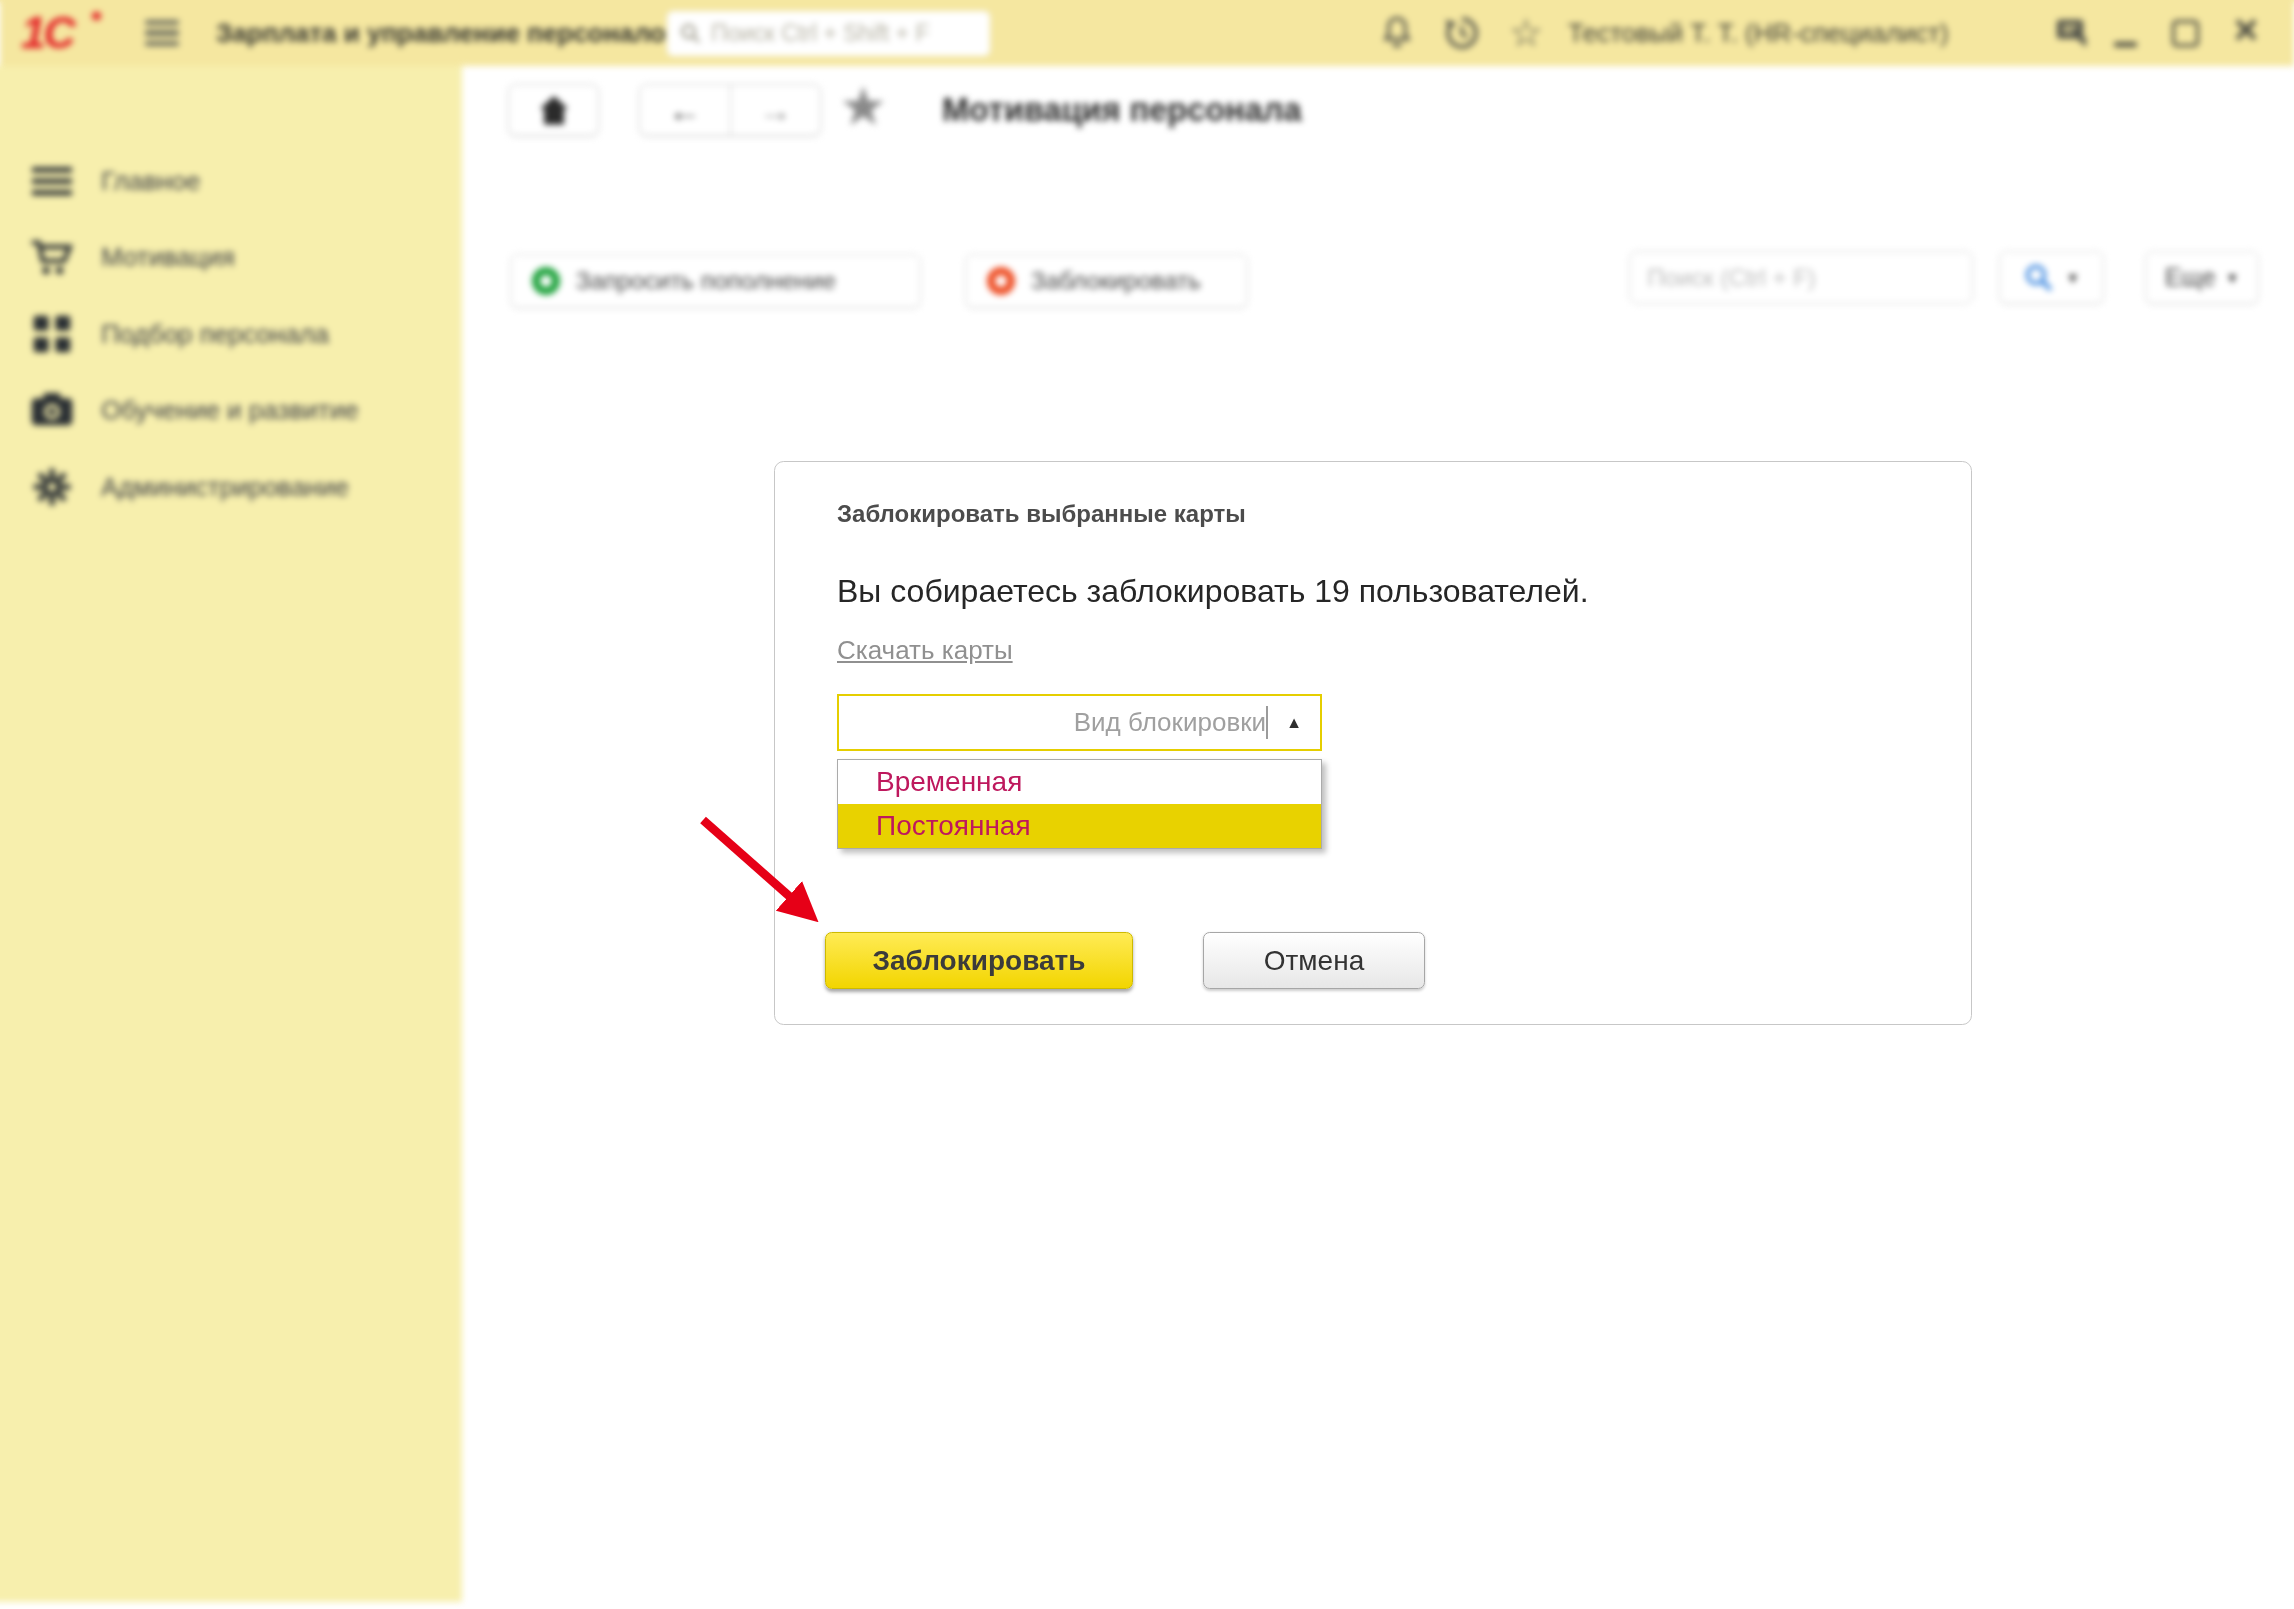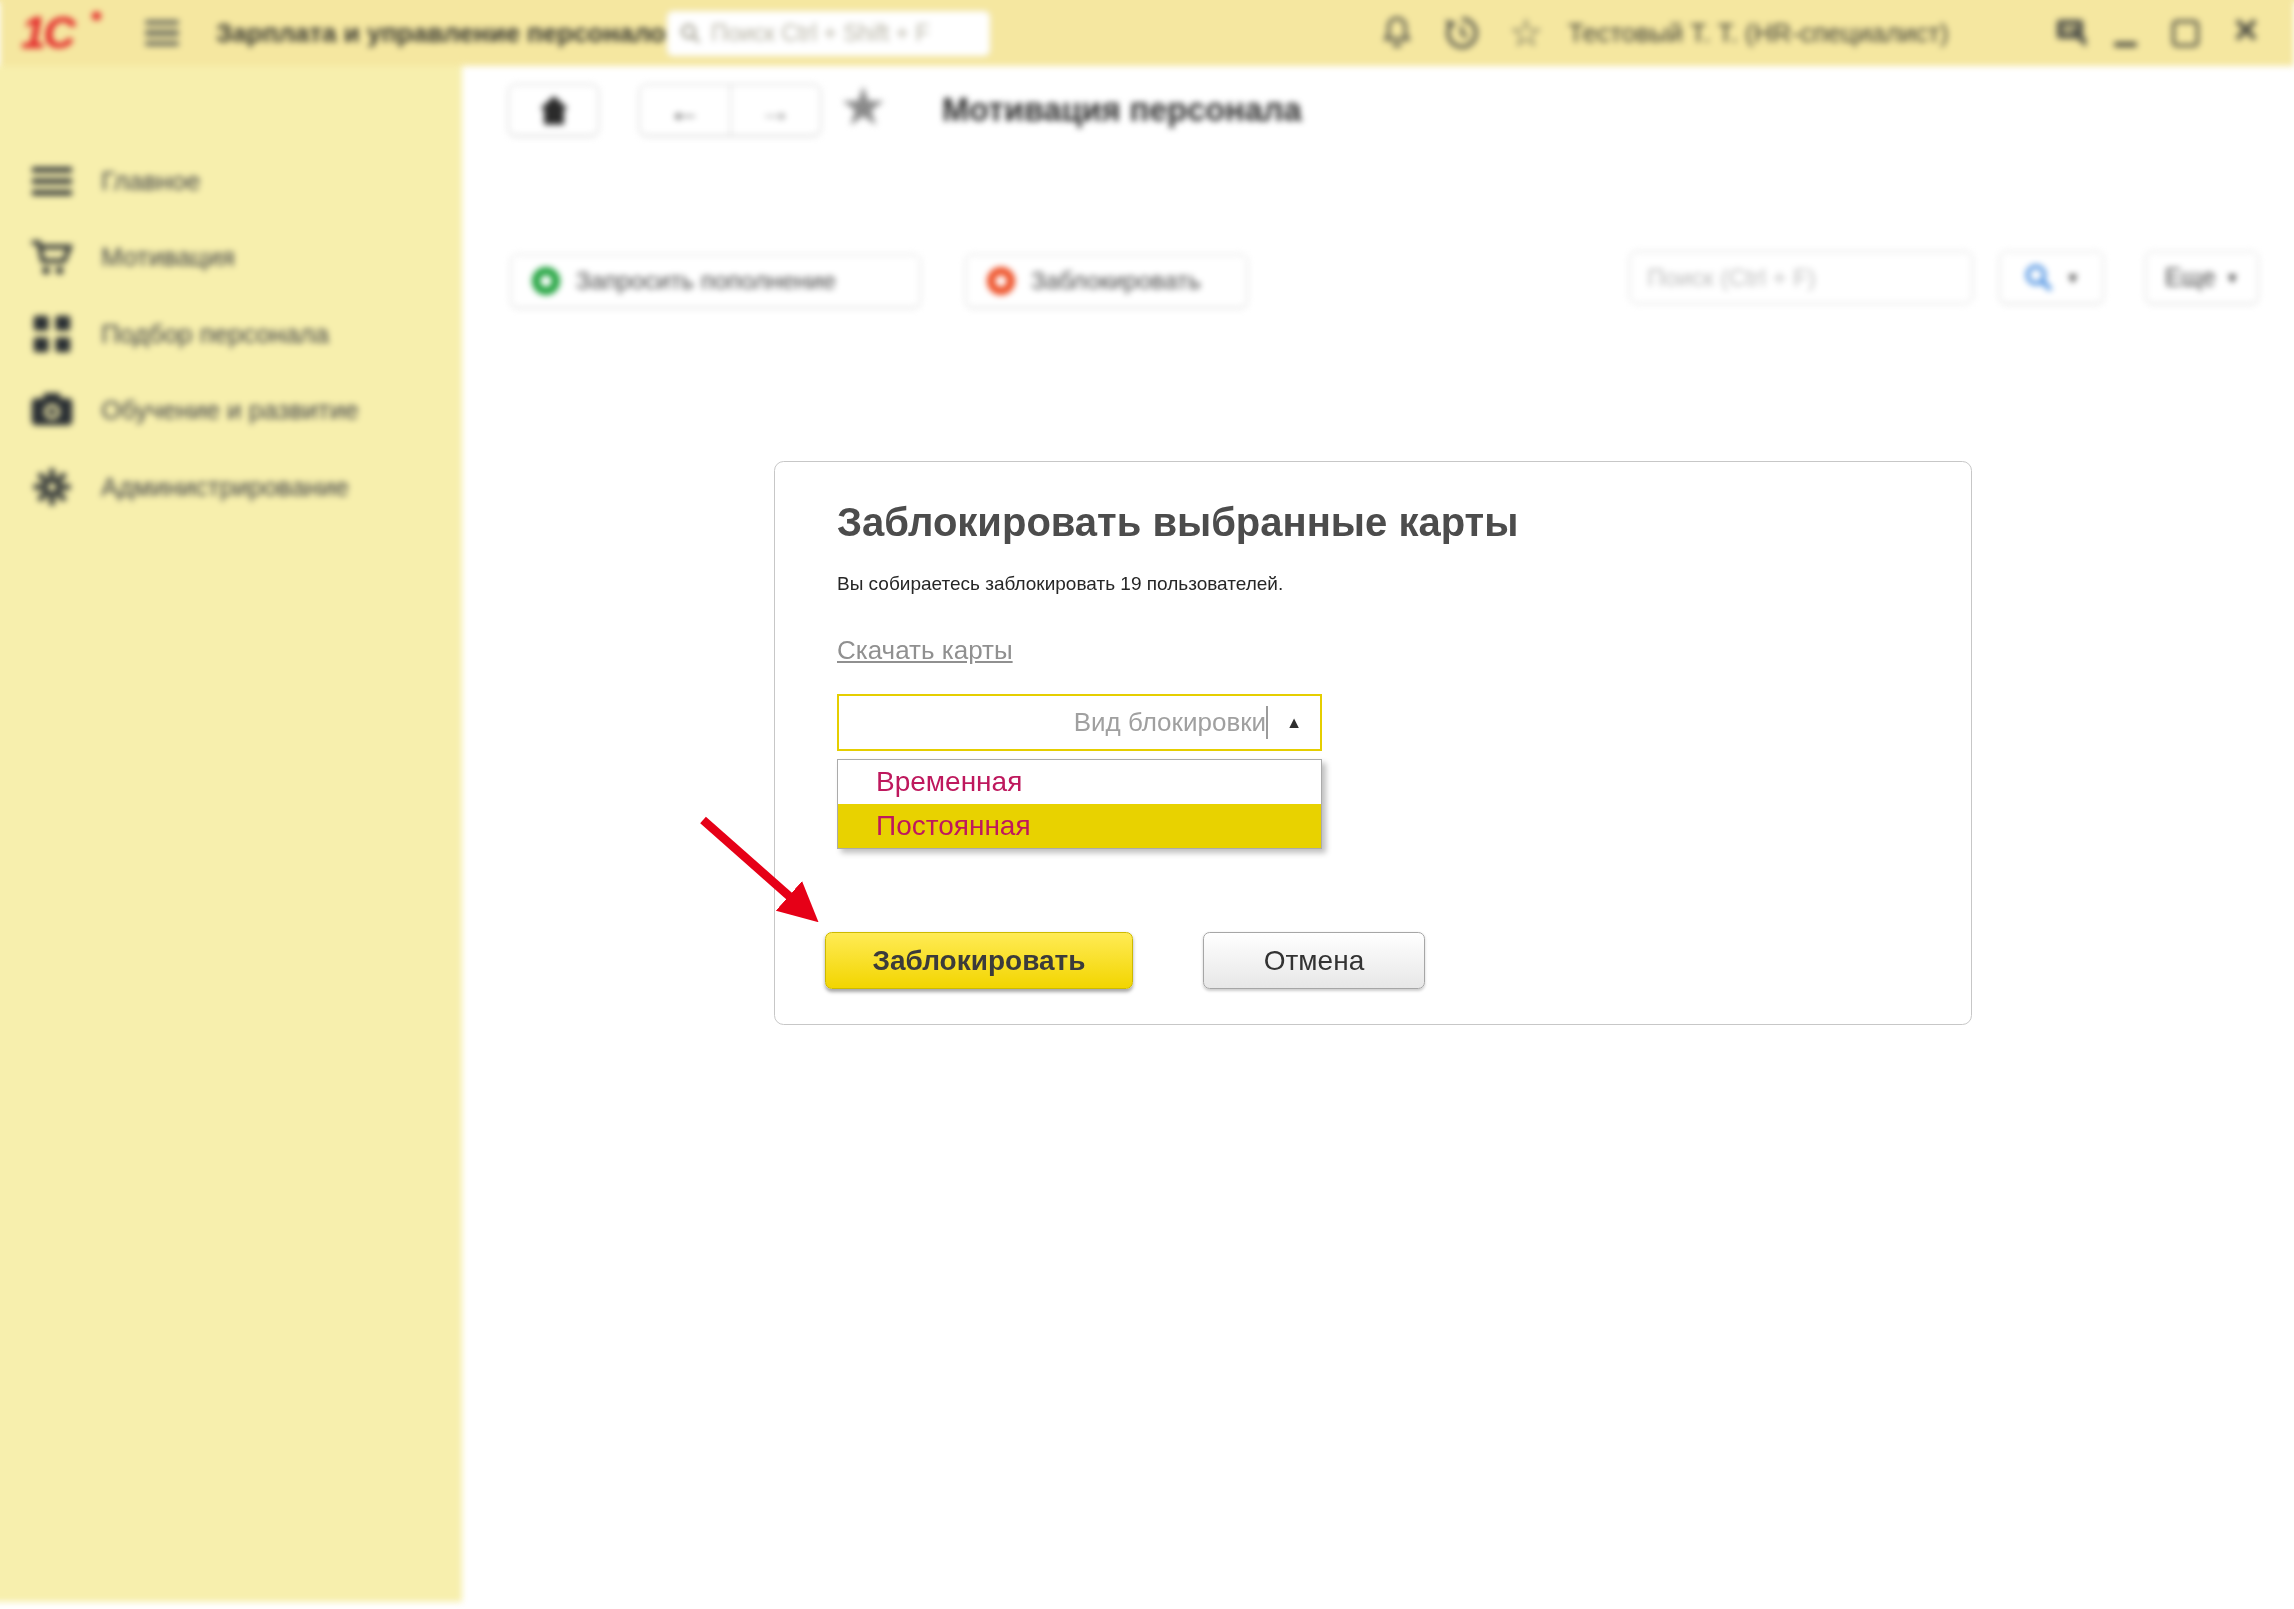"Заблокировать выбранные карты" .m-title { font-size: 40px -> 24px }
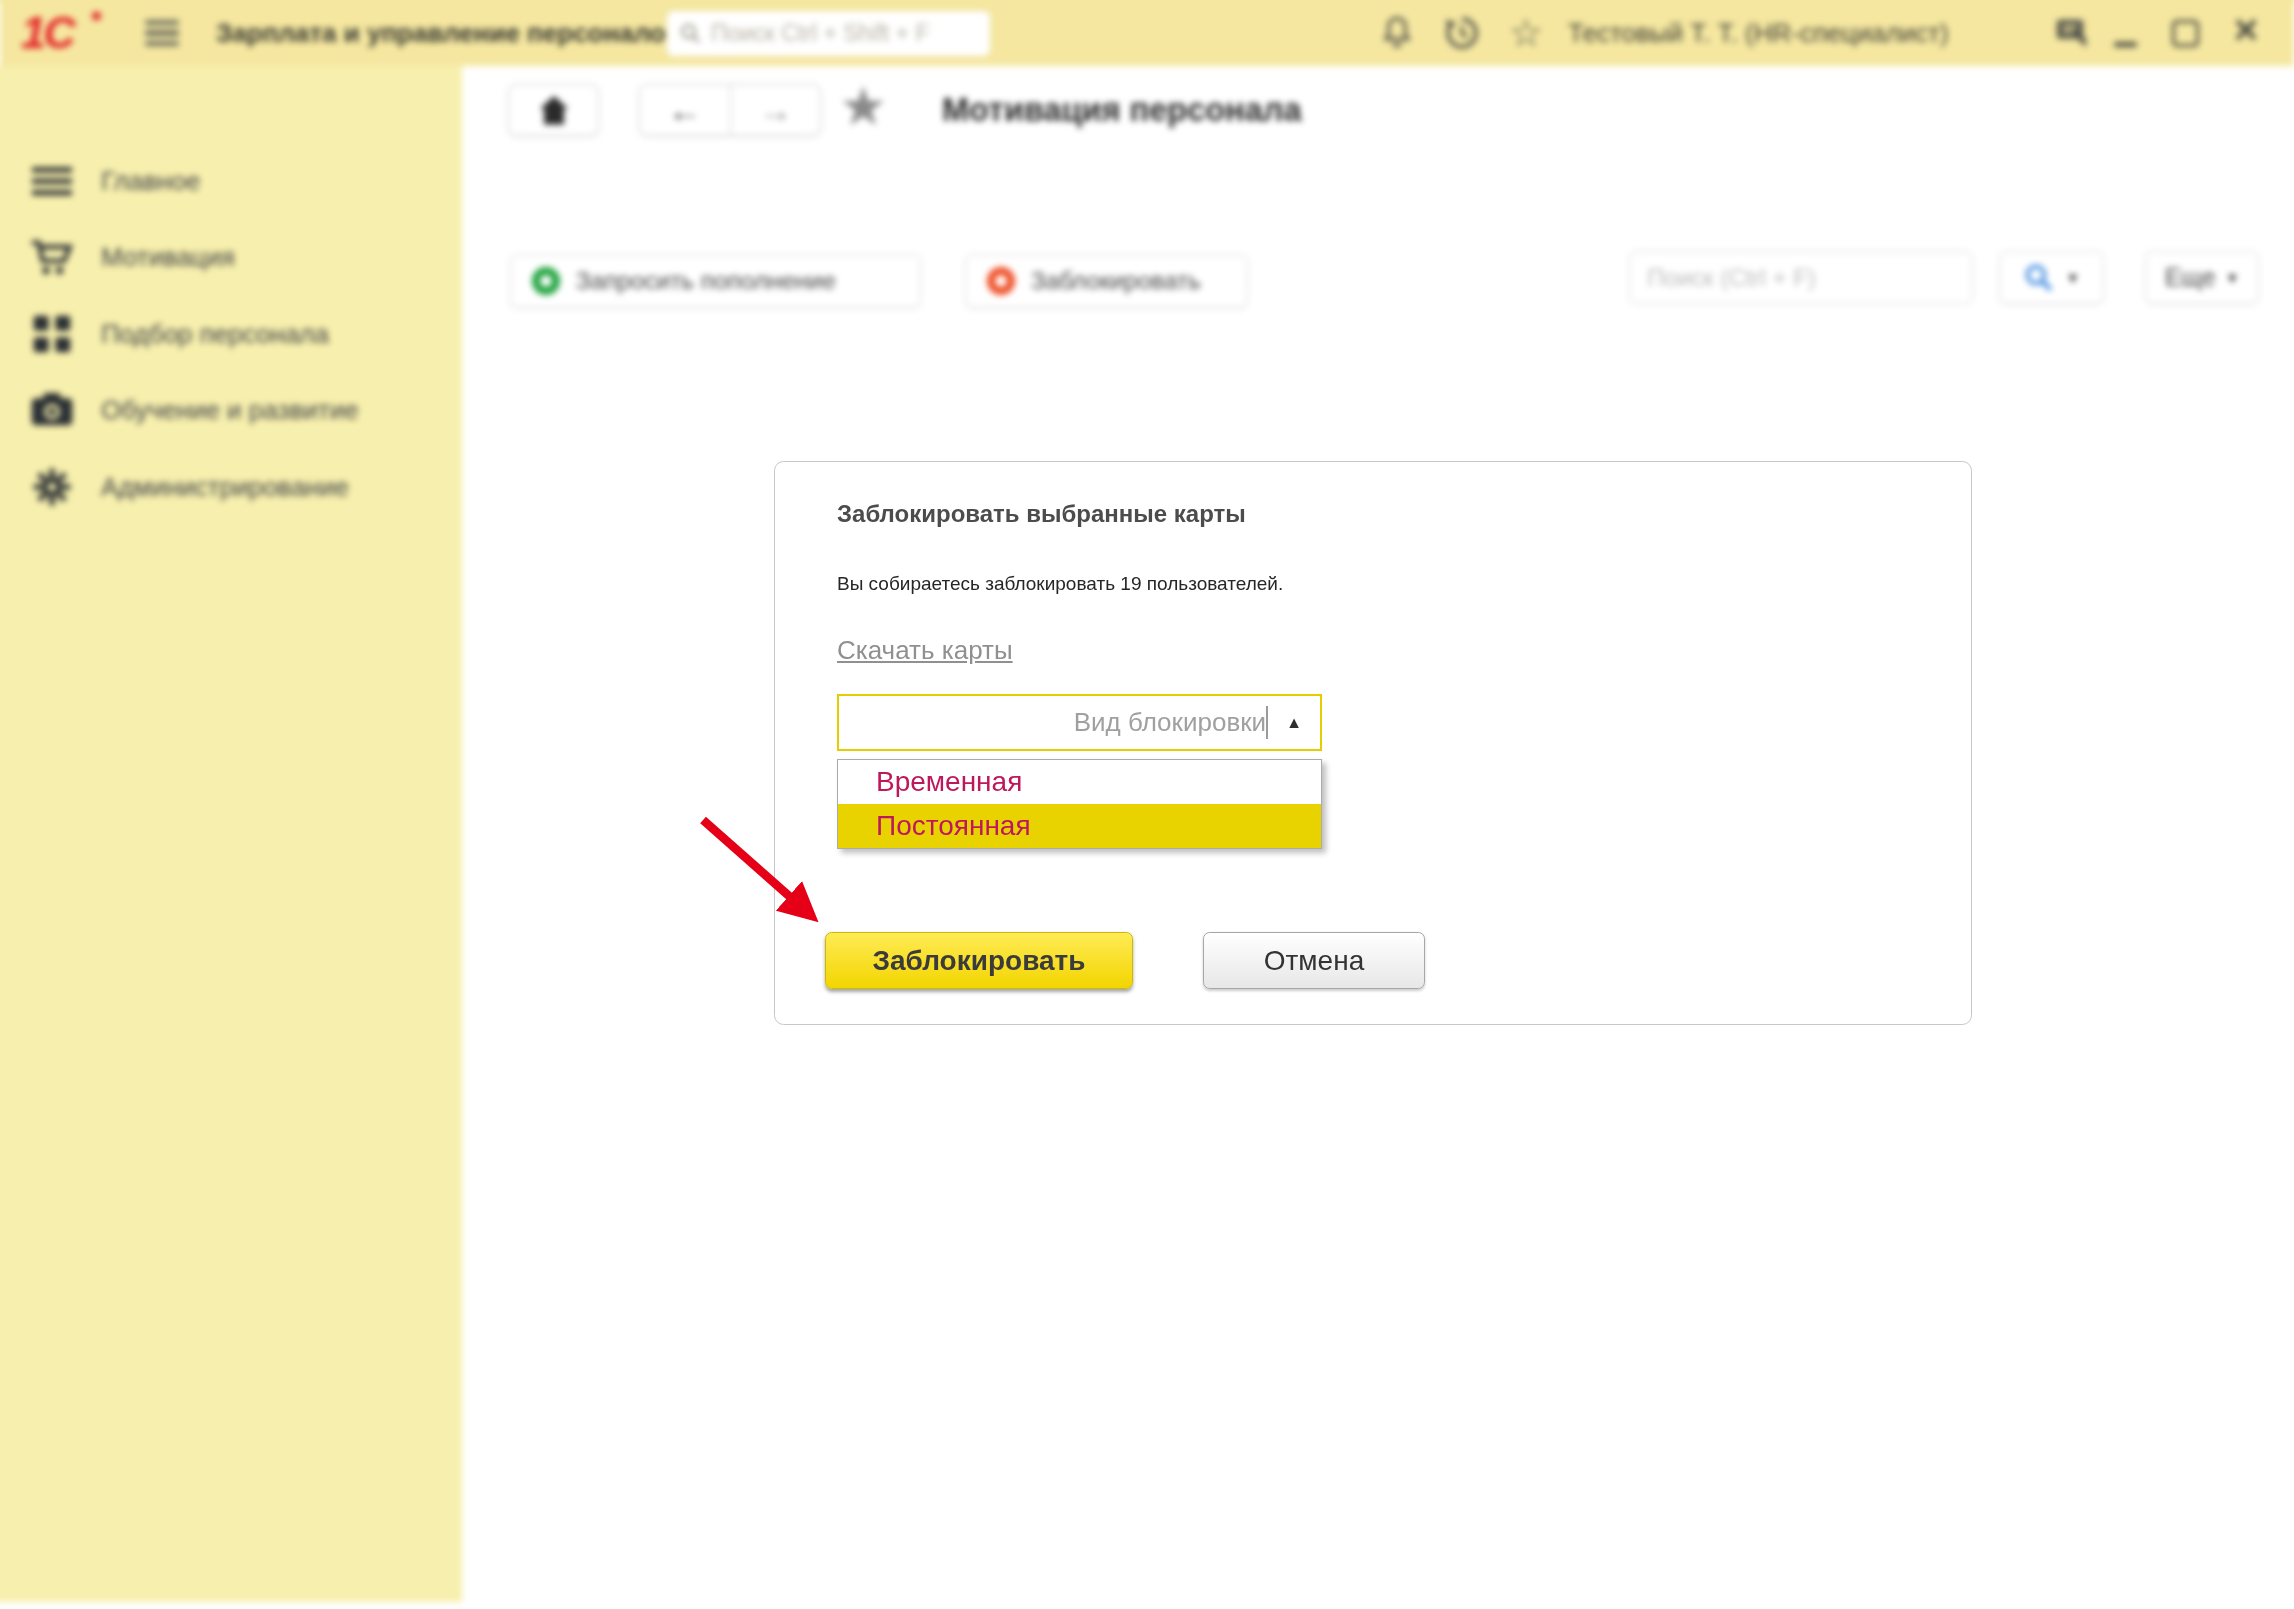"Вы собираетесь заблокировать 19" .m-msg { font-size: 19px -> 32px }
